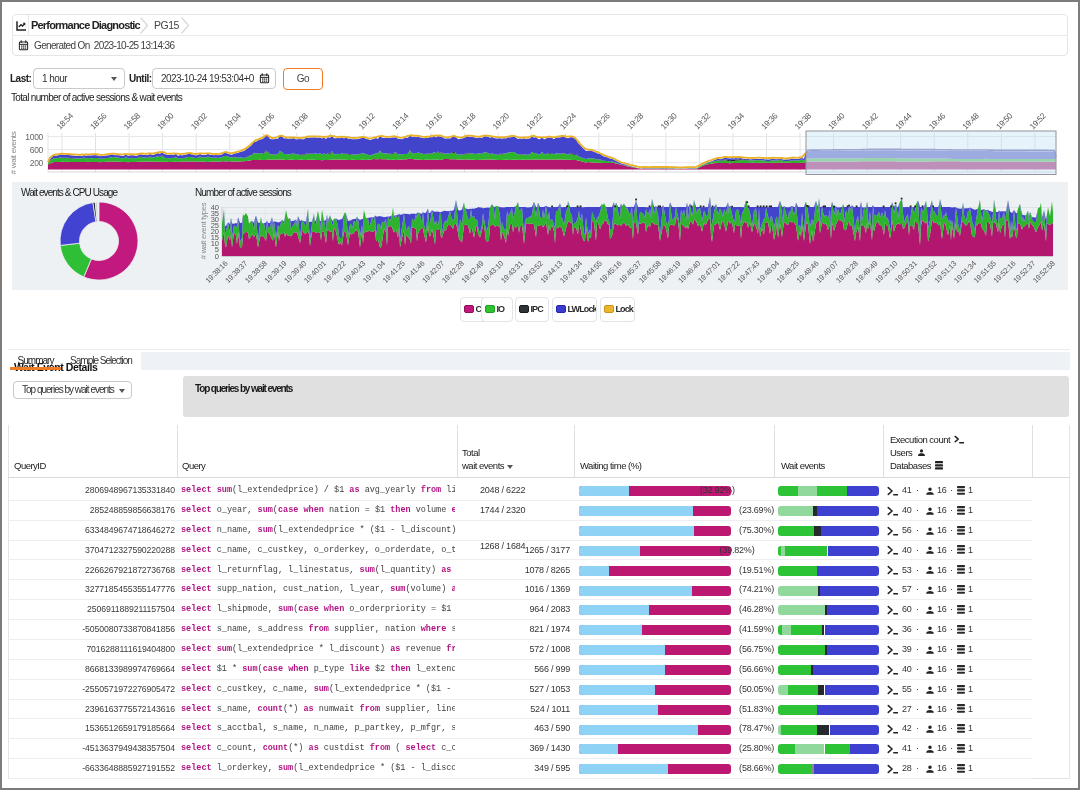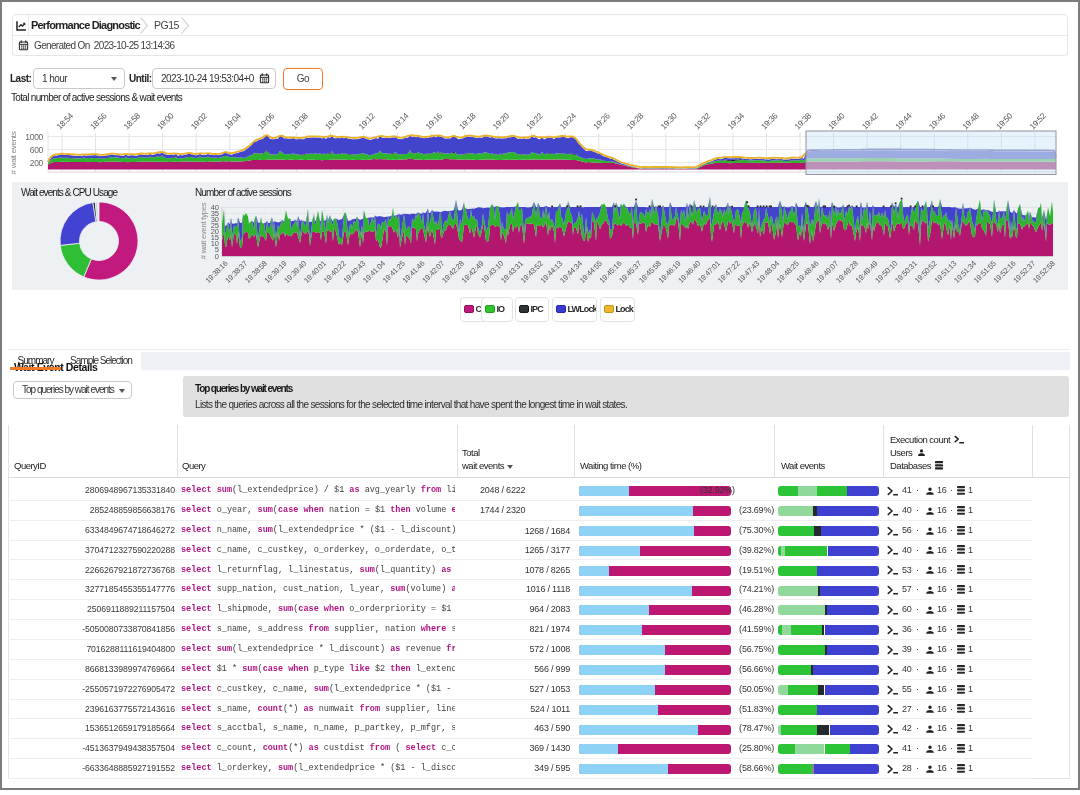"Lists the queries across all" div.abs { html: <div>Lists the queries across all the sessions for the selected time interval that have spent the longest time in wait states.</div> -> none }
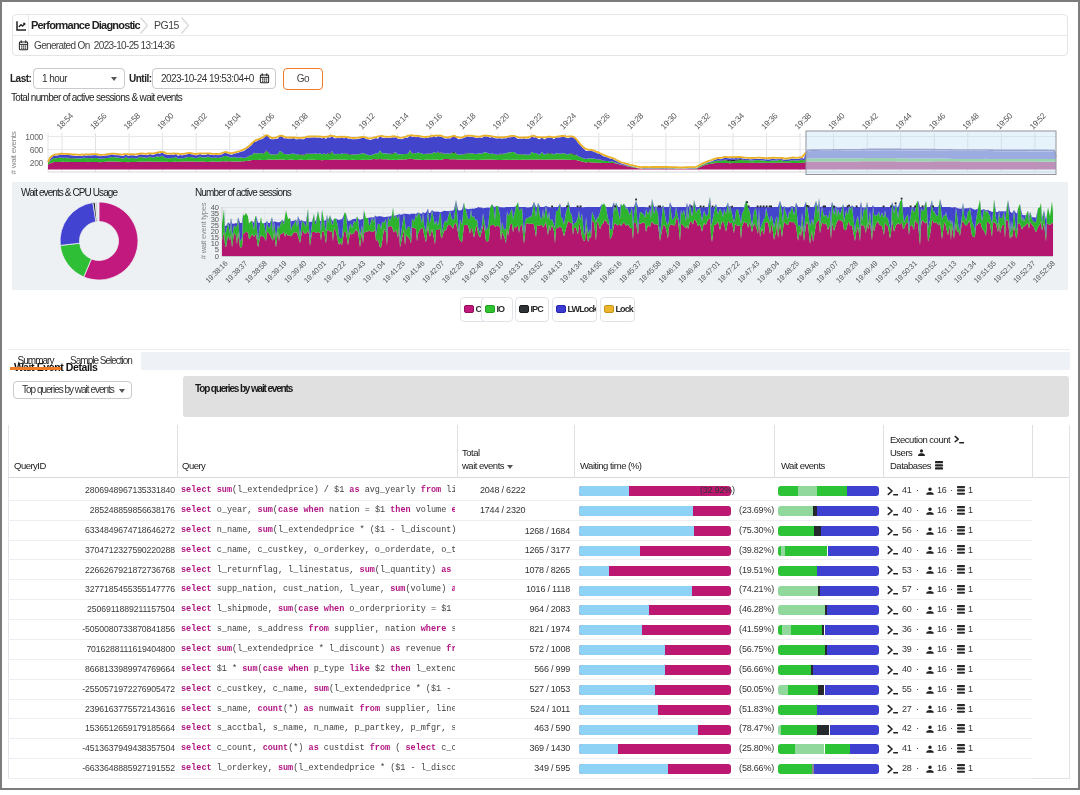"1268 / 1684" div.abs { text-align: right -> left; top: 1px -> 16px }
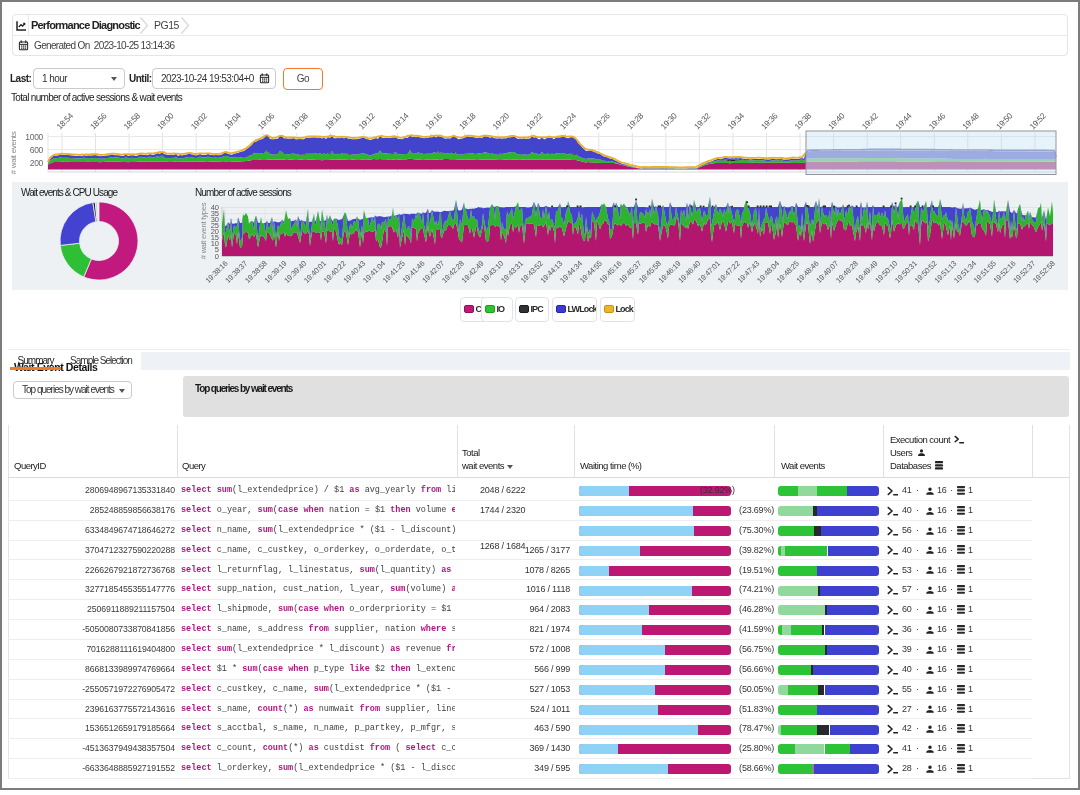"(39.82%)" div.abs { text-align: right -> center }
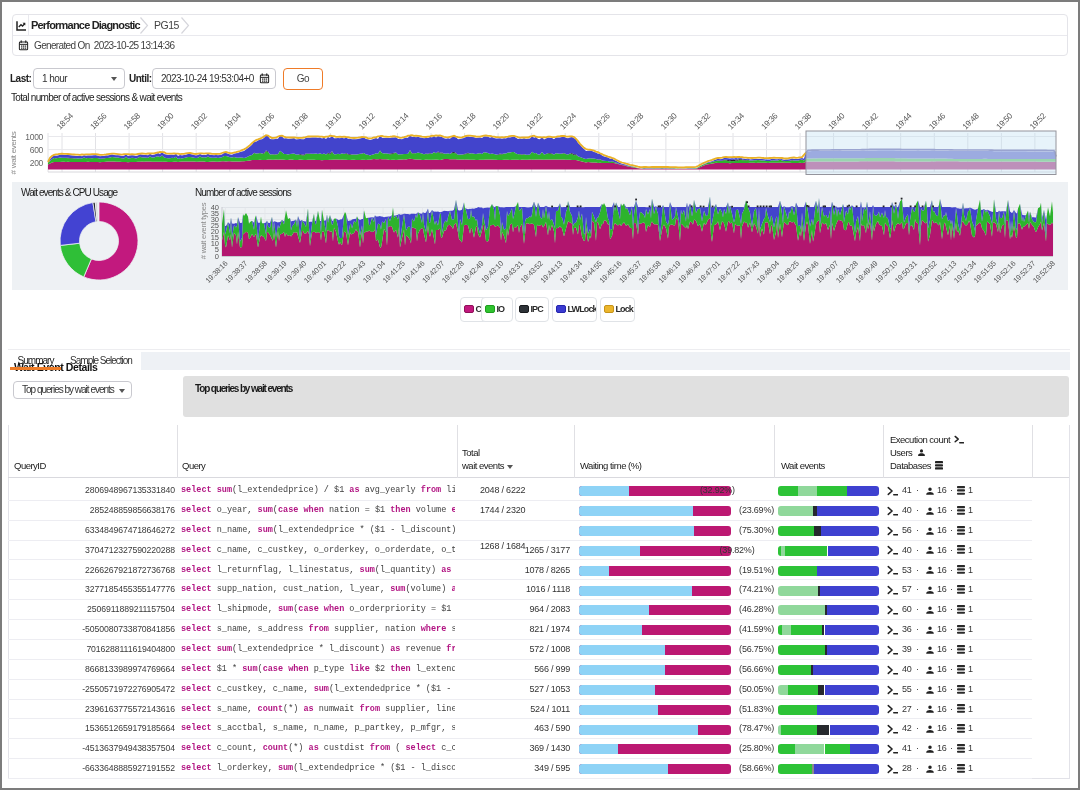"1016 / 1118" div.abs { text: 1118 -> 1369 }
